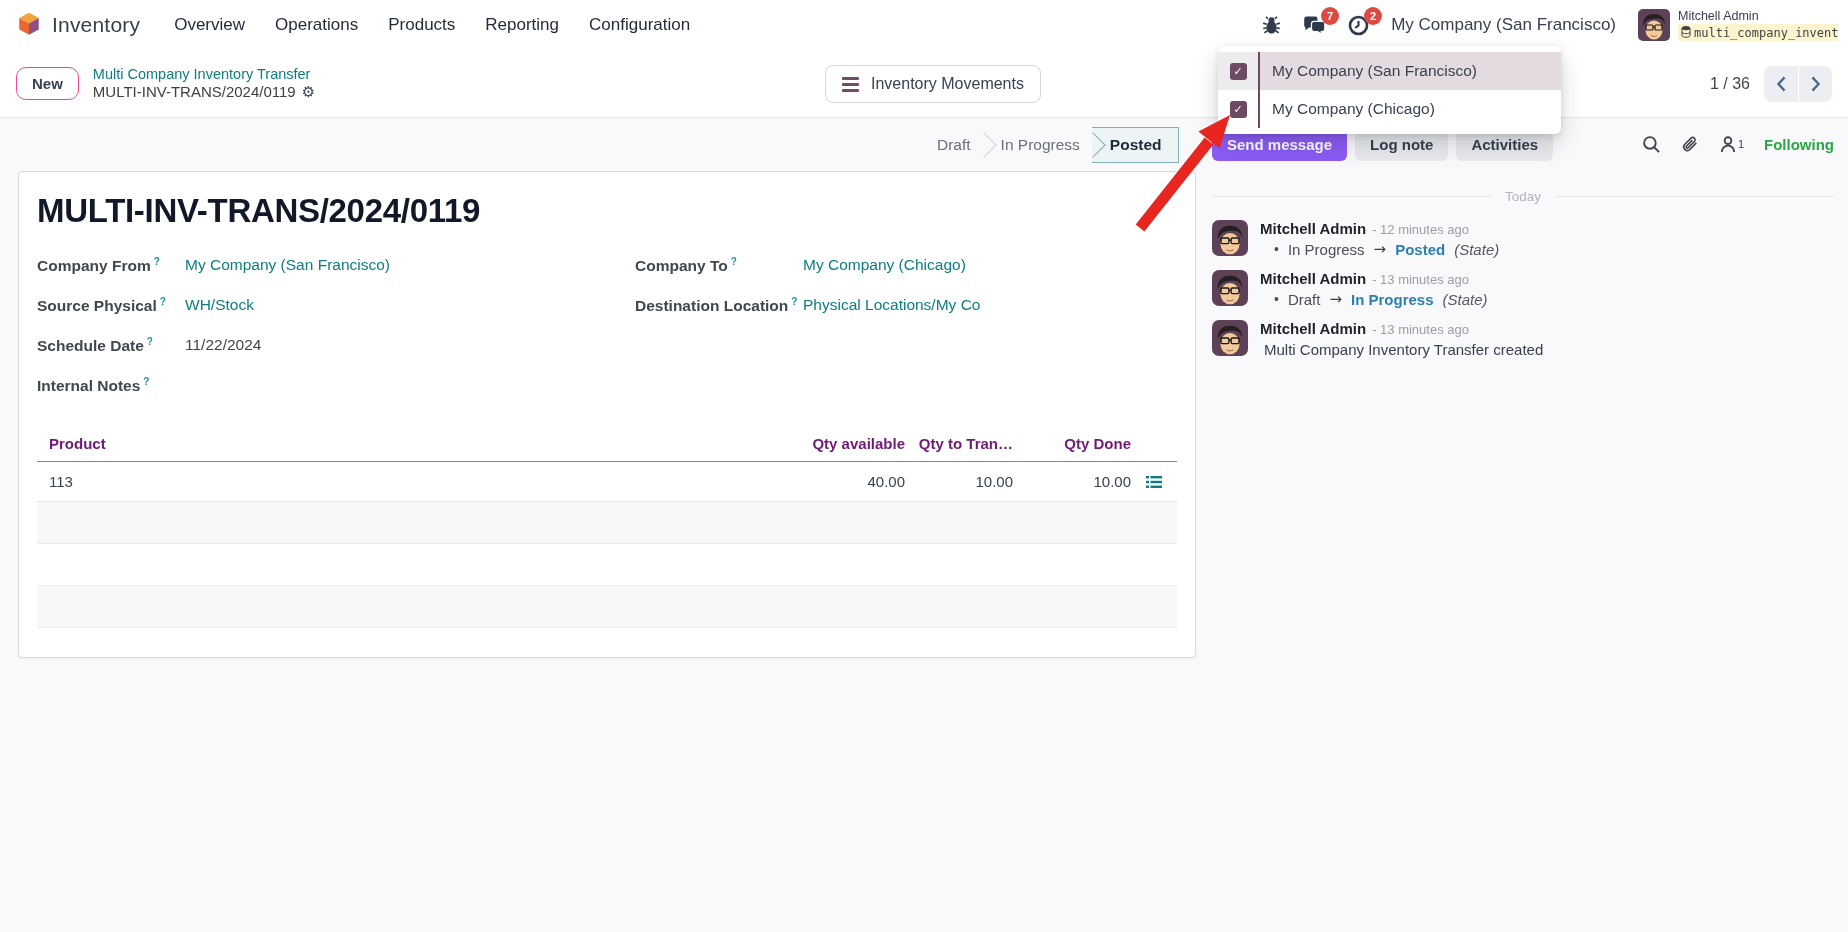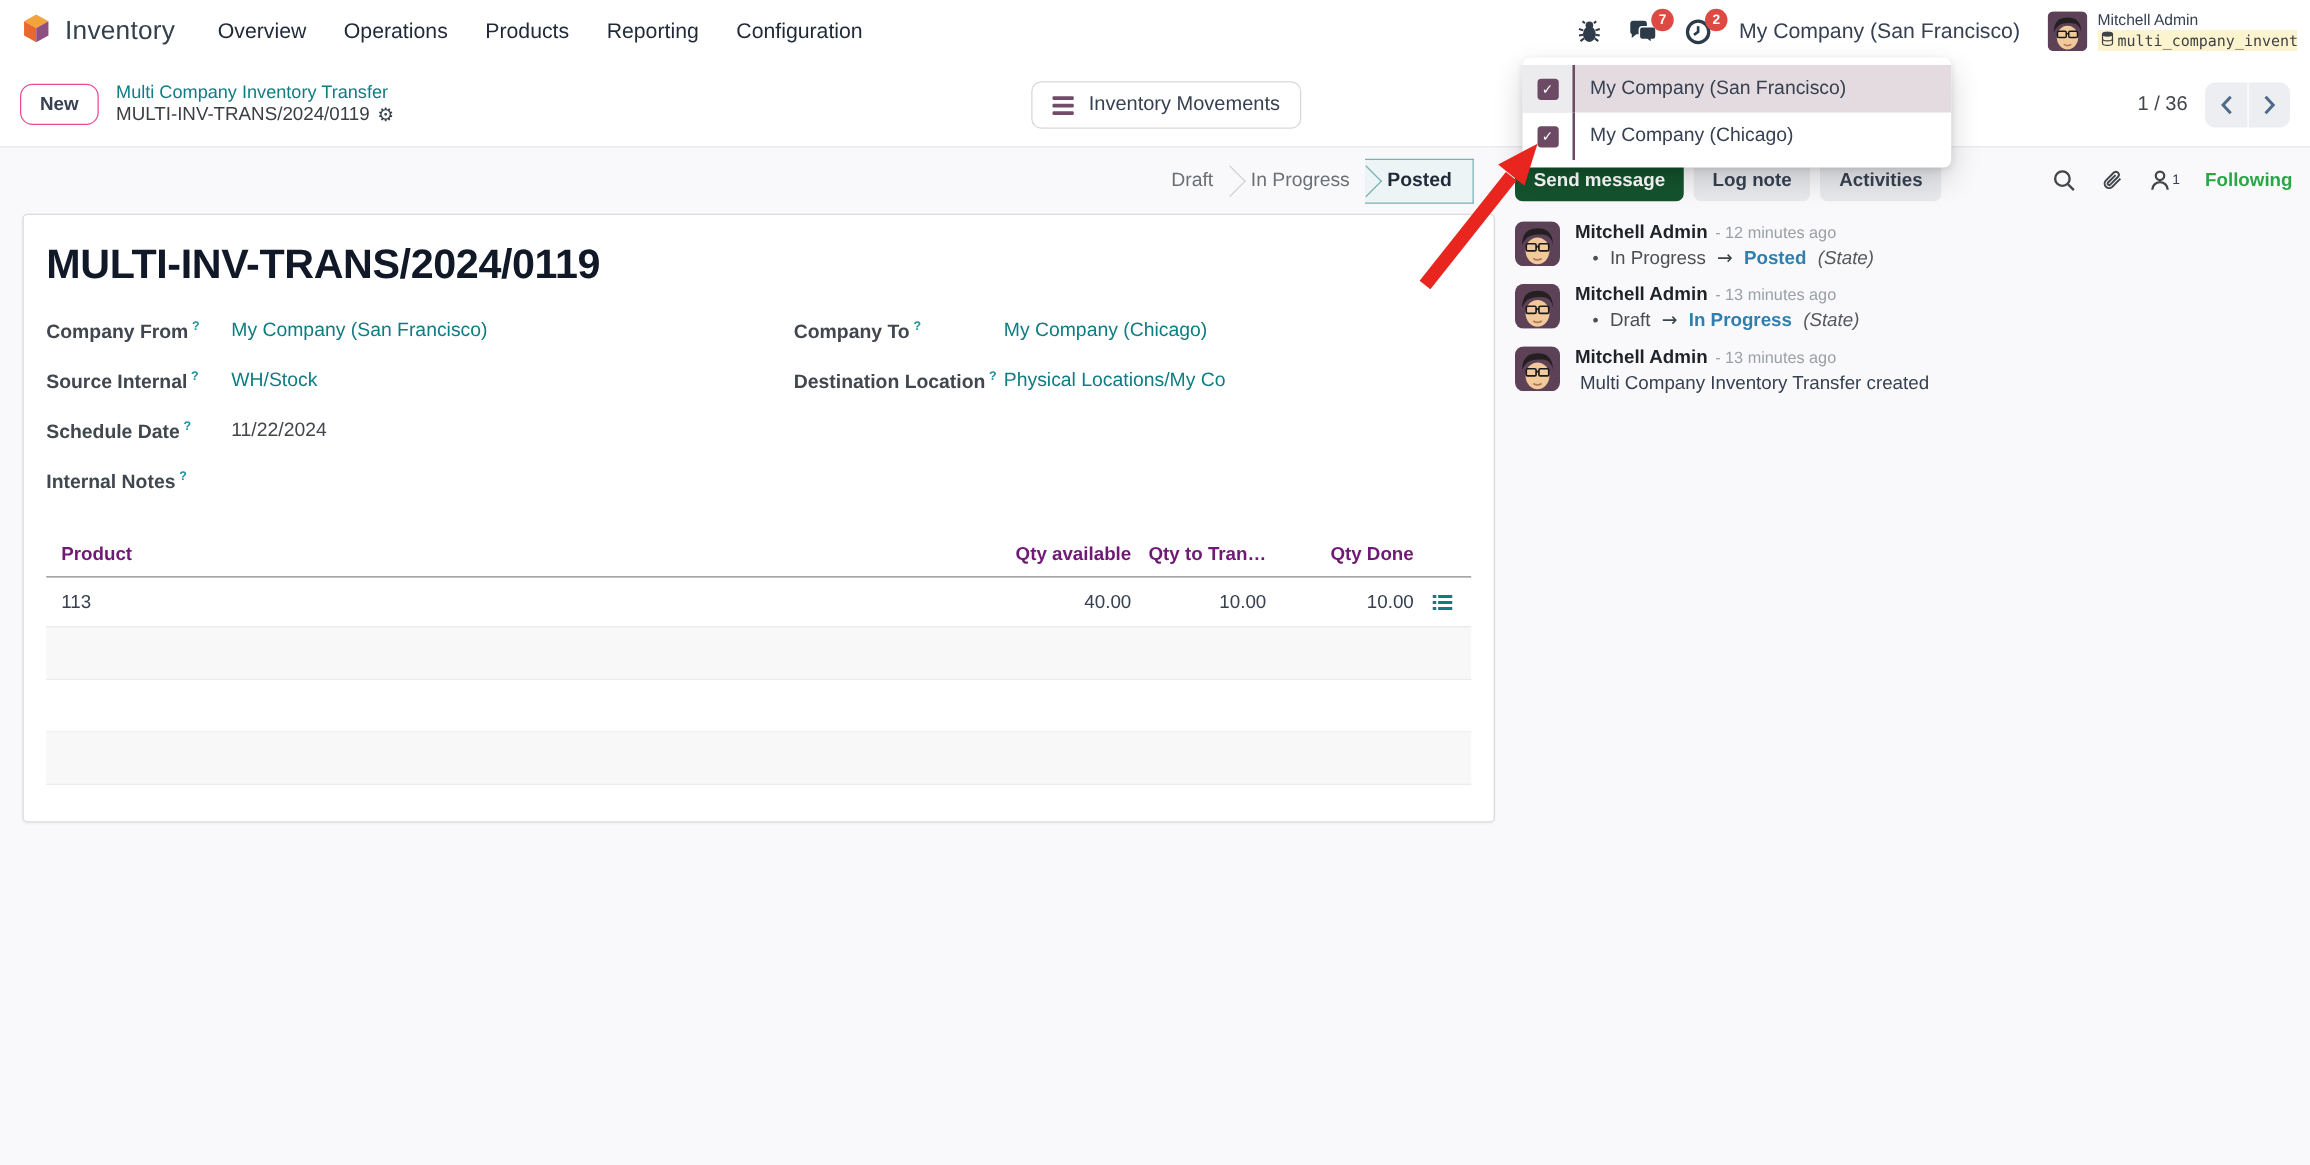"Send message" .btn-send { background: #14532d -> #8b5cf6 }
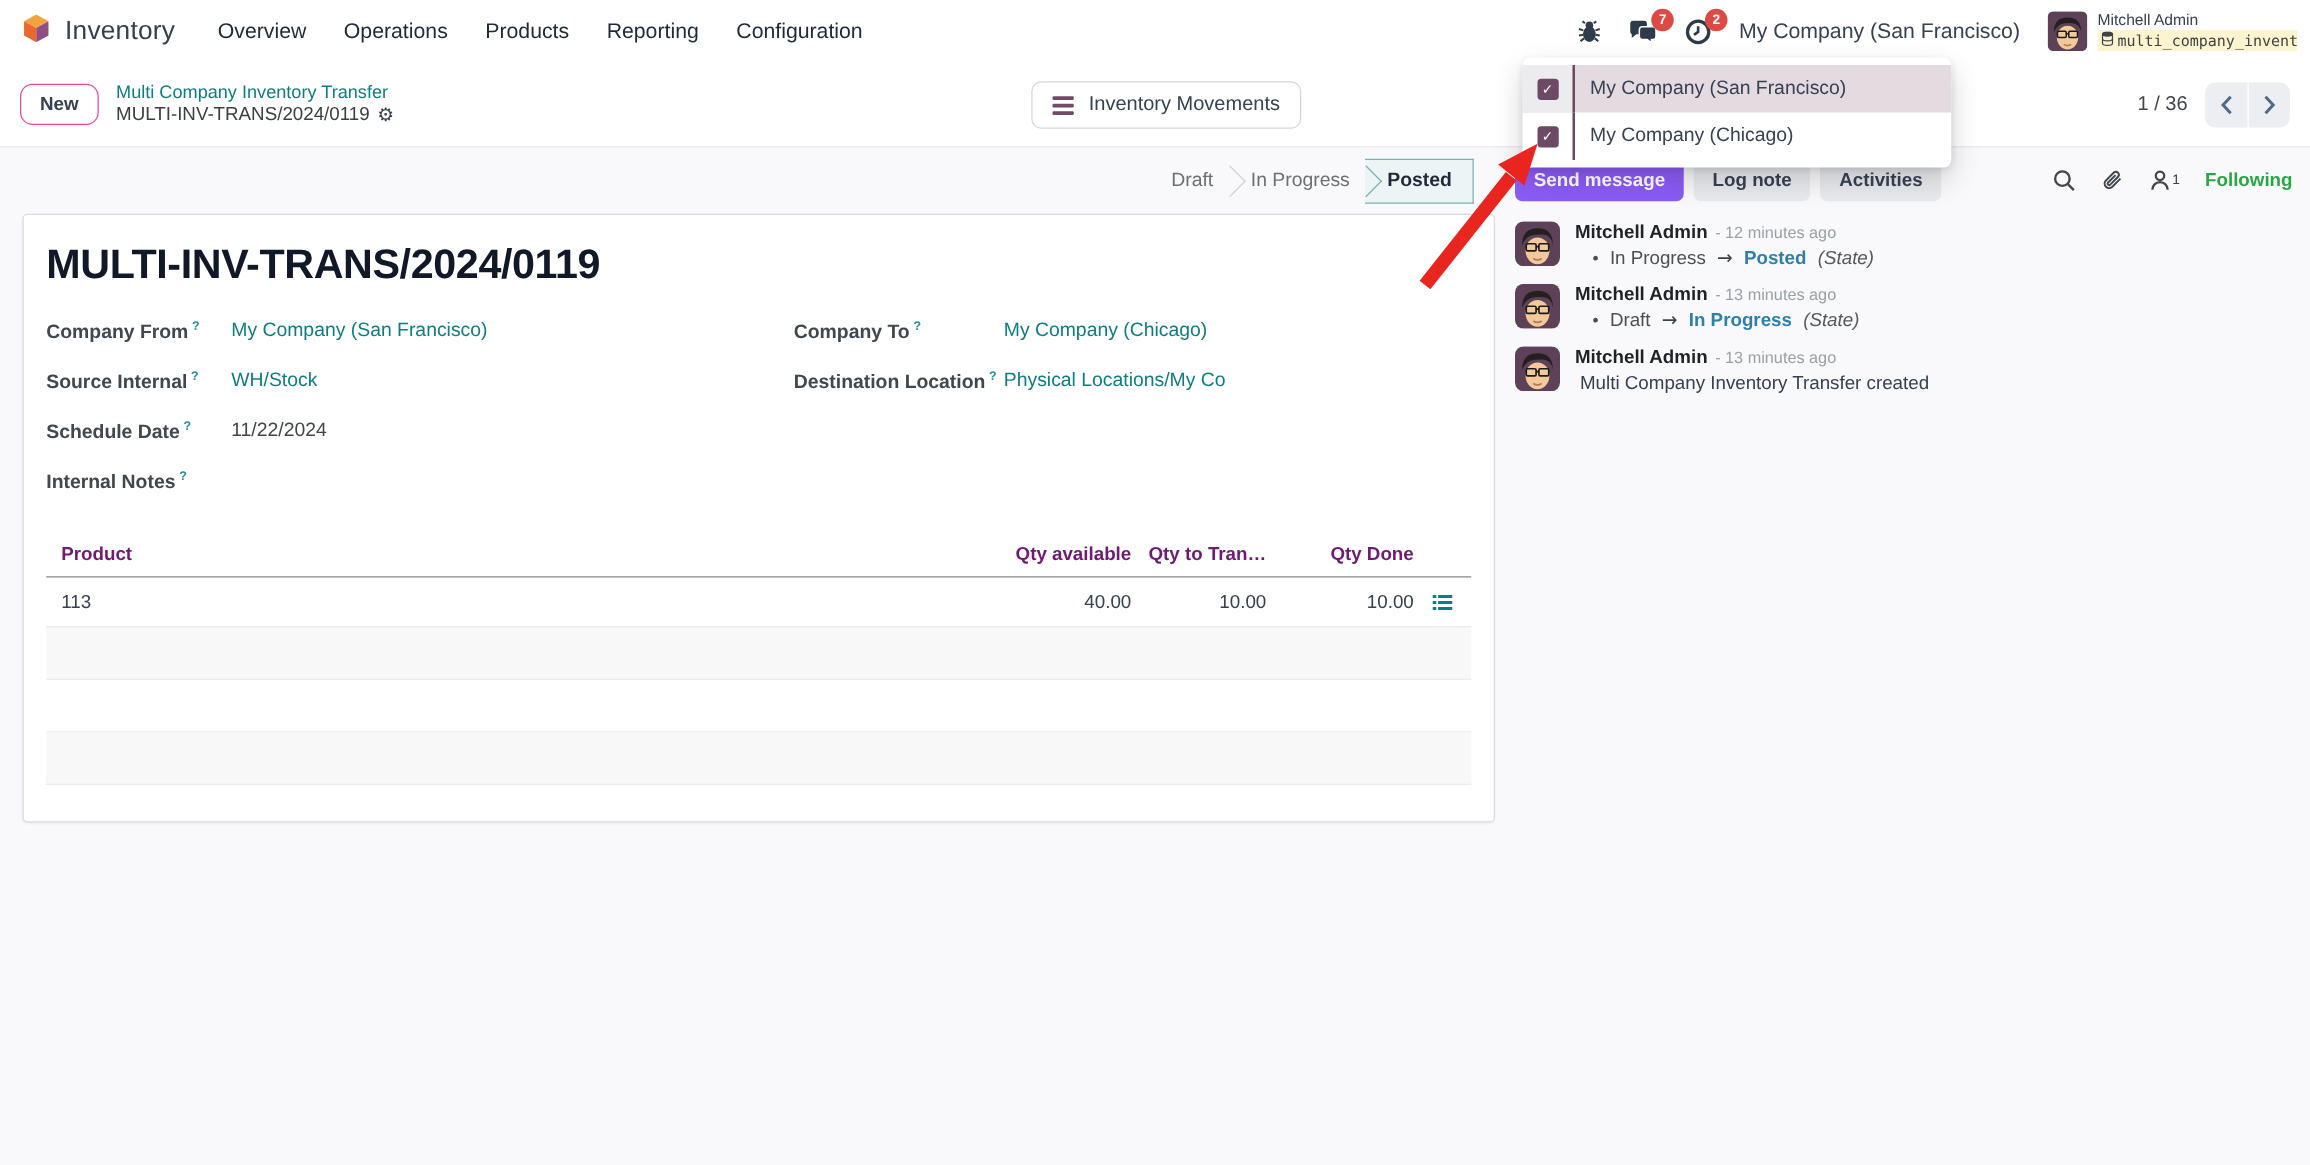"Today" div.divider-day { html: none -> <div>Today</div> }
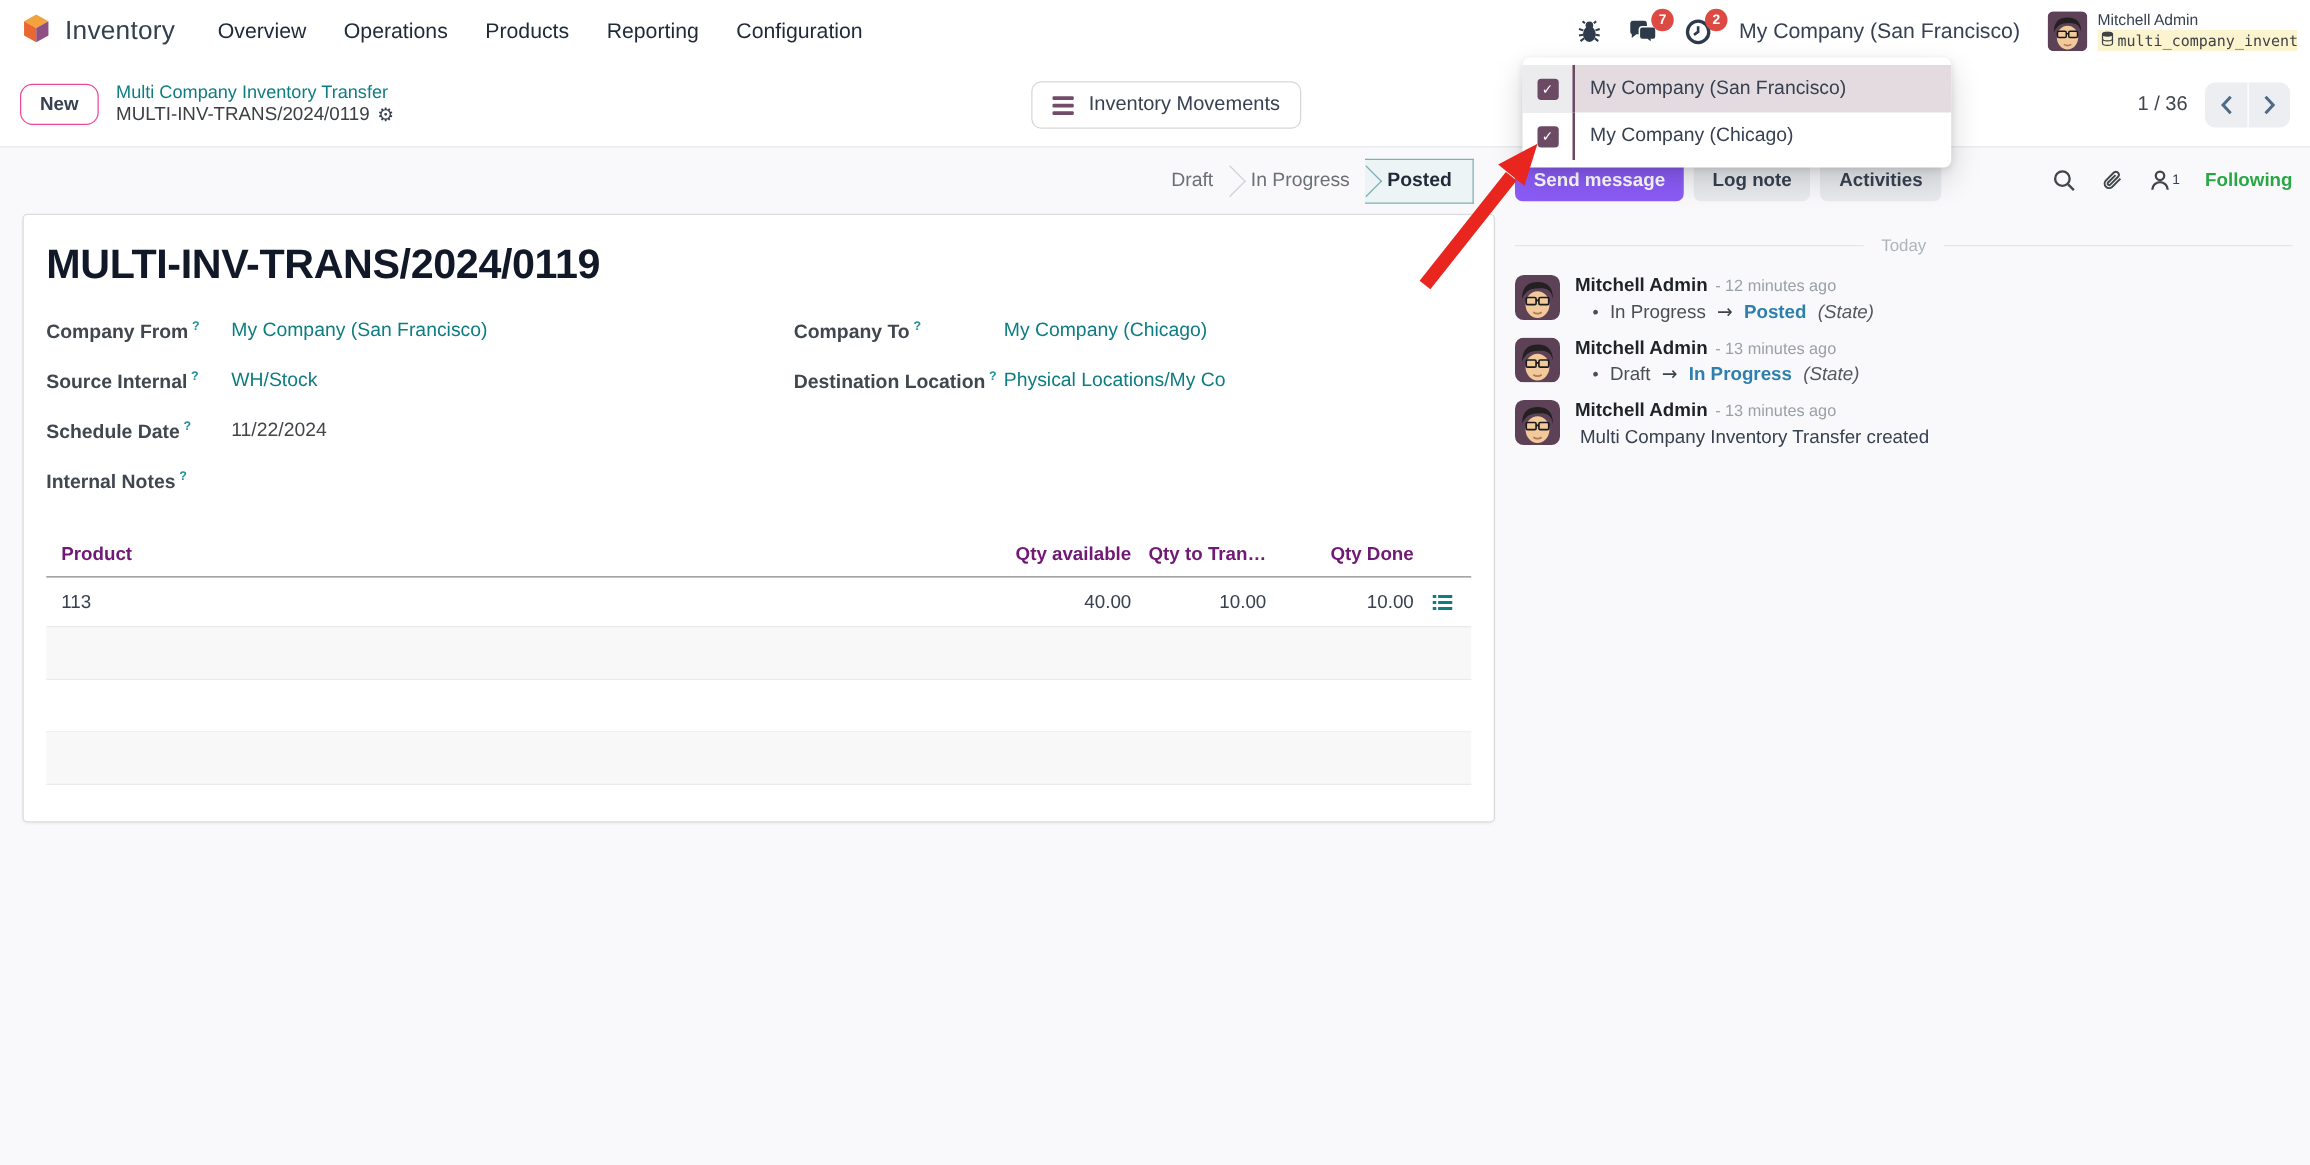"Source Internal" span { text: Internal -> Physical }
